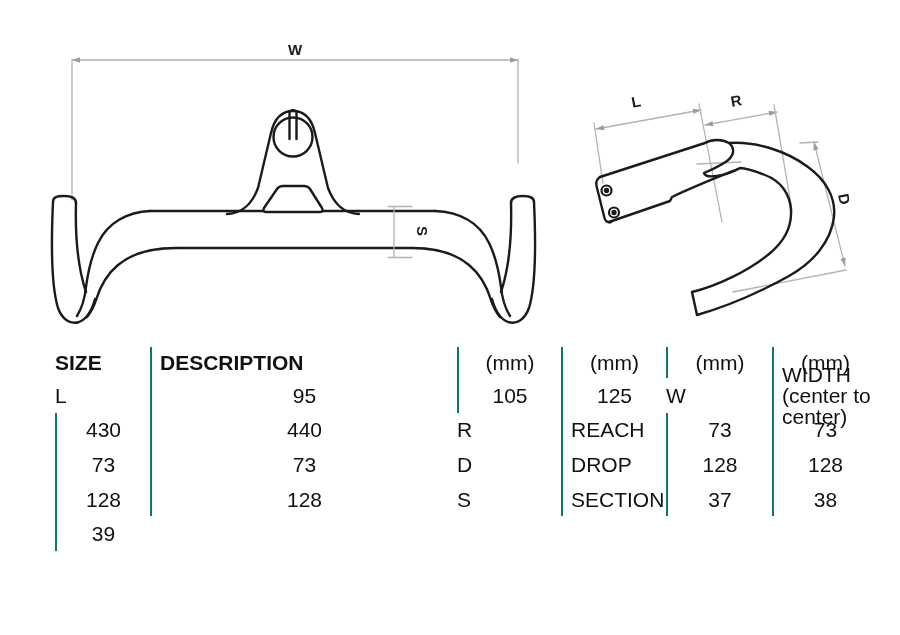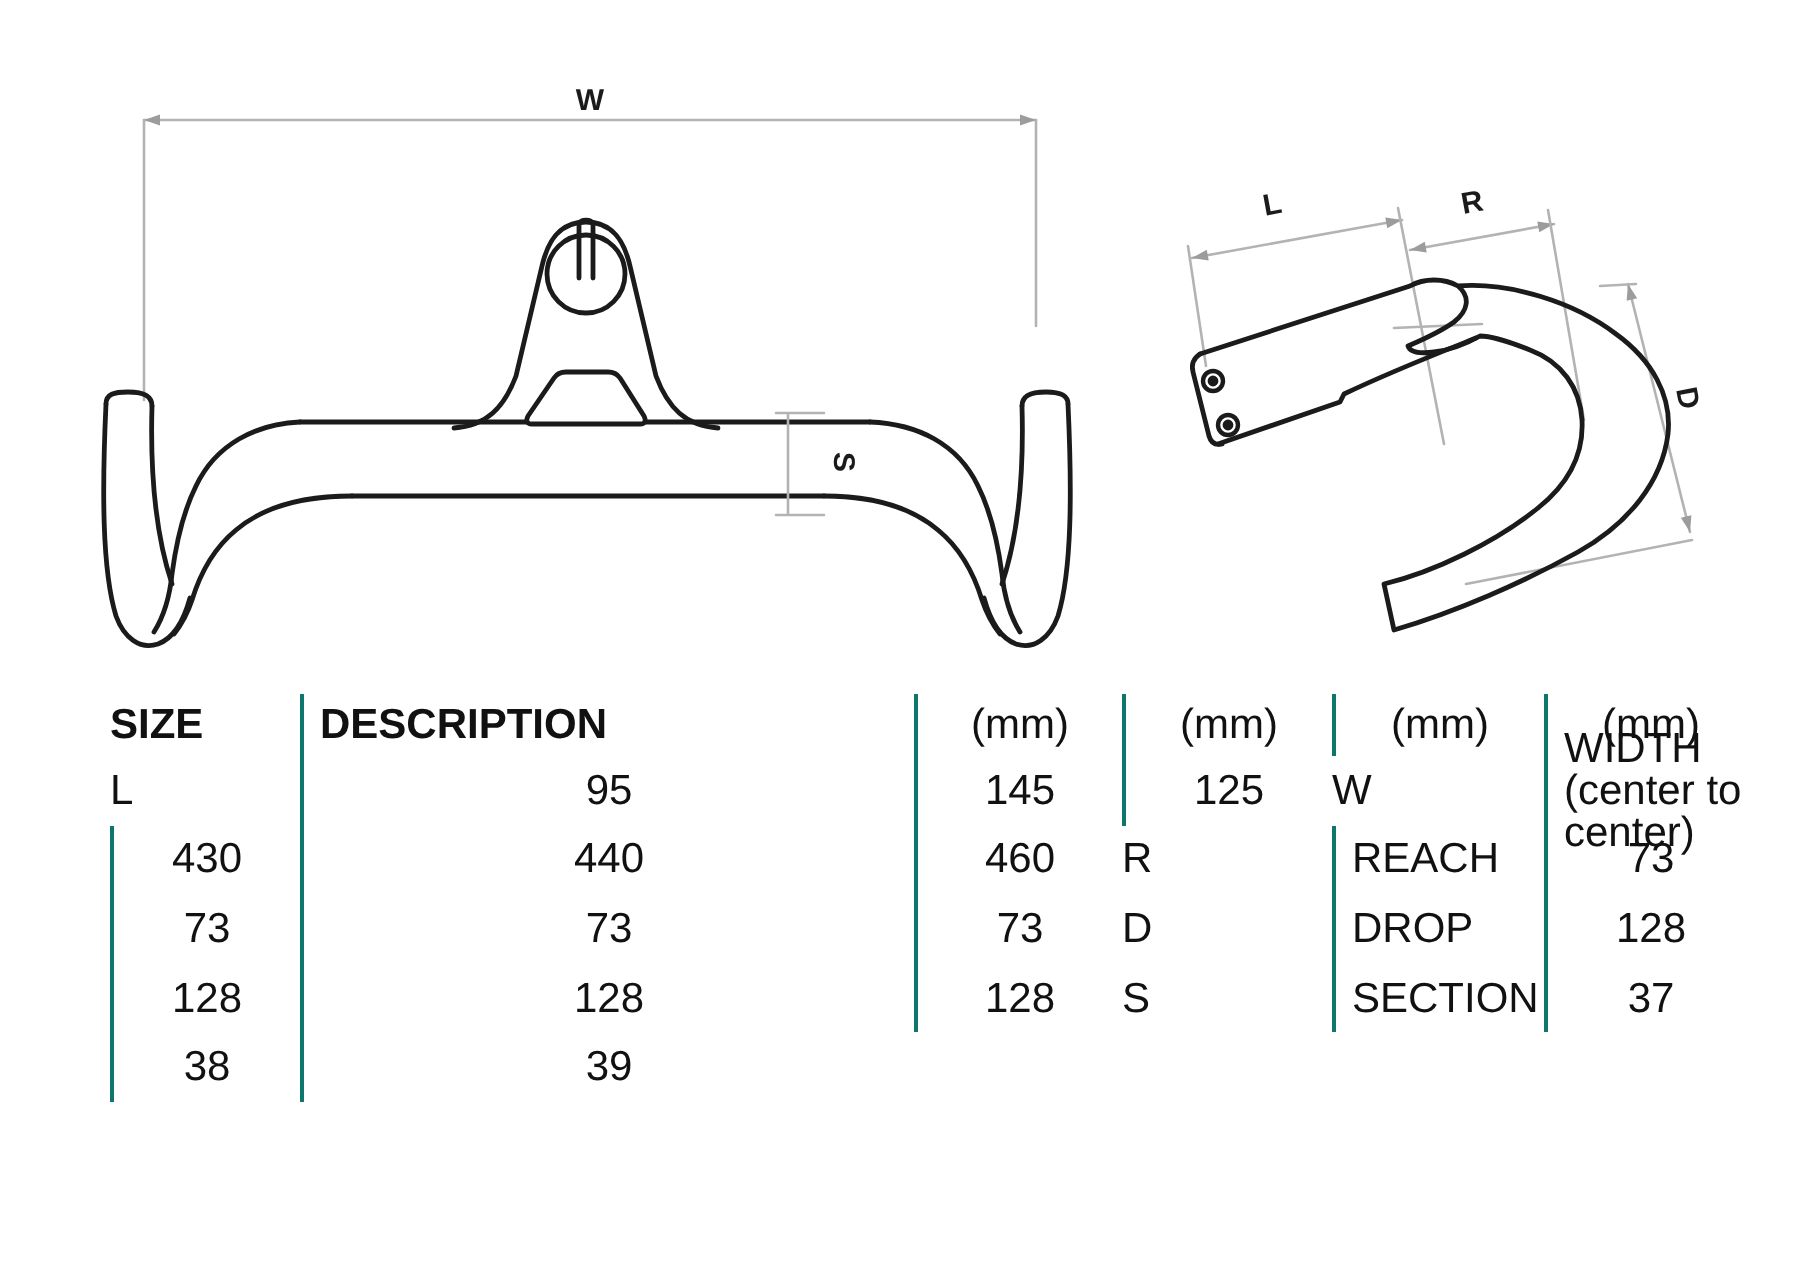"145" div.cell { text: 145 -> 105 }
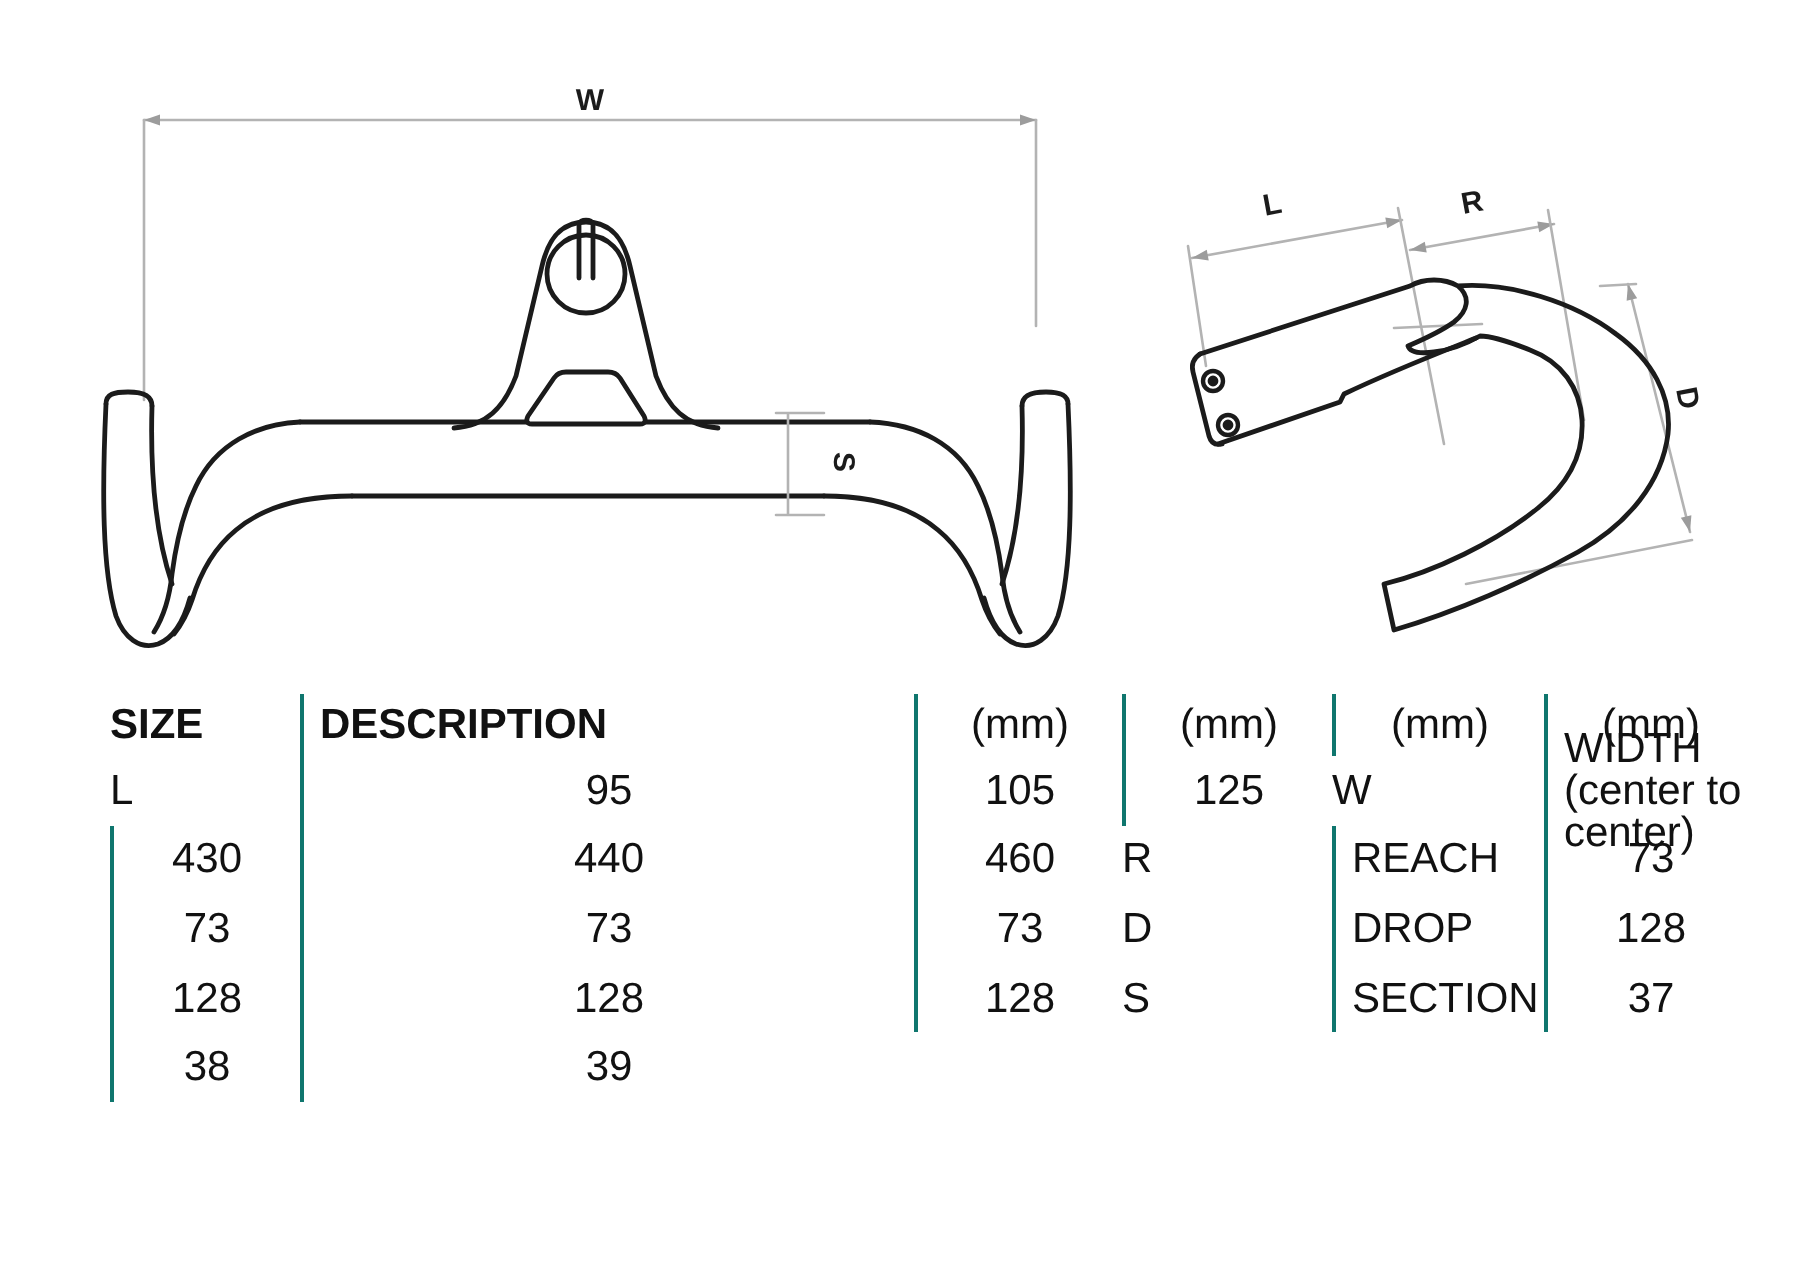"460" div.cell { html: <div>460</div> -> none }
